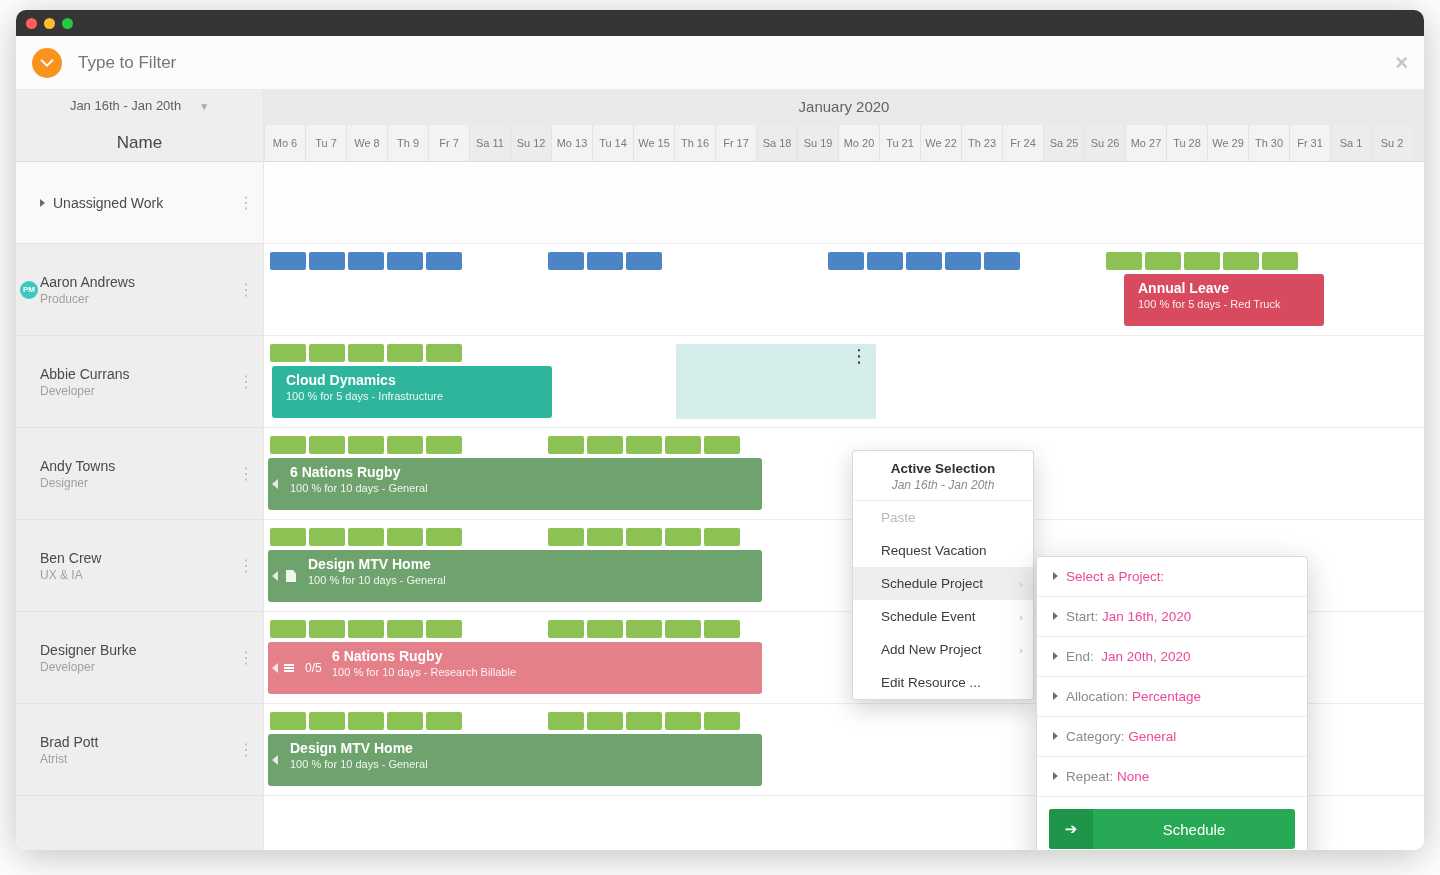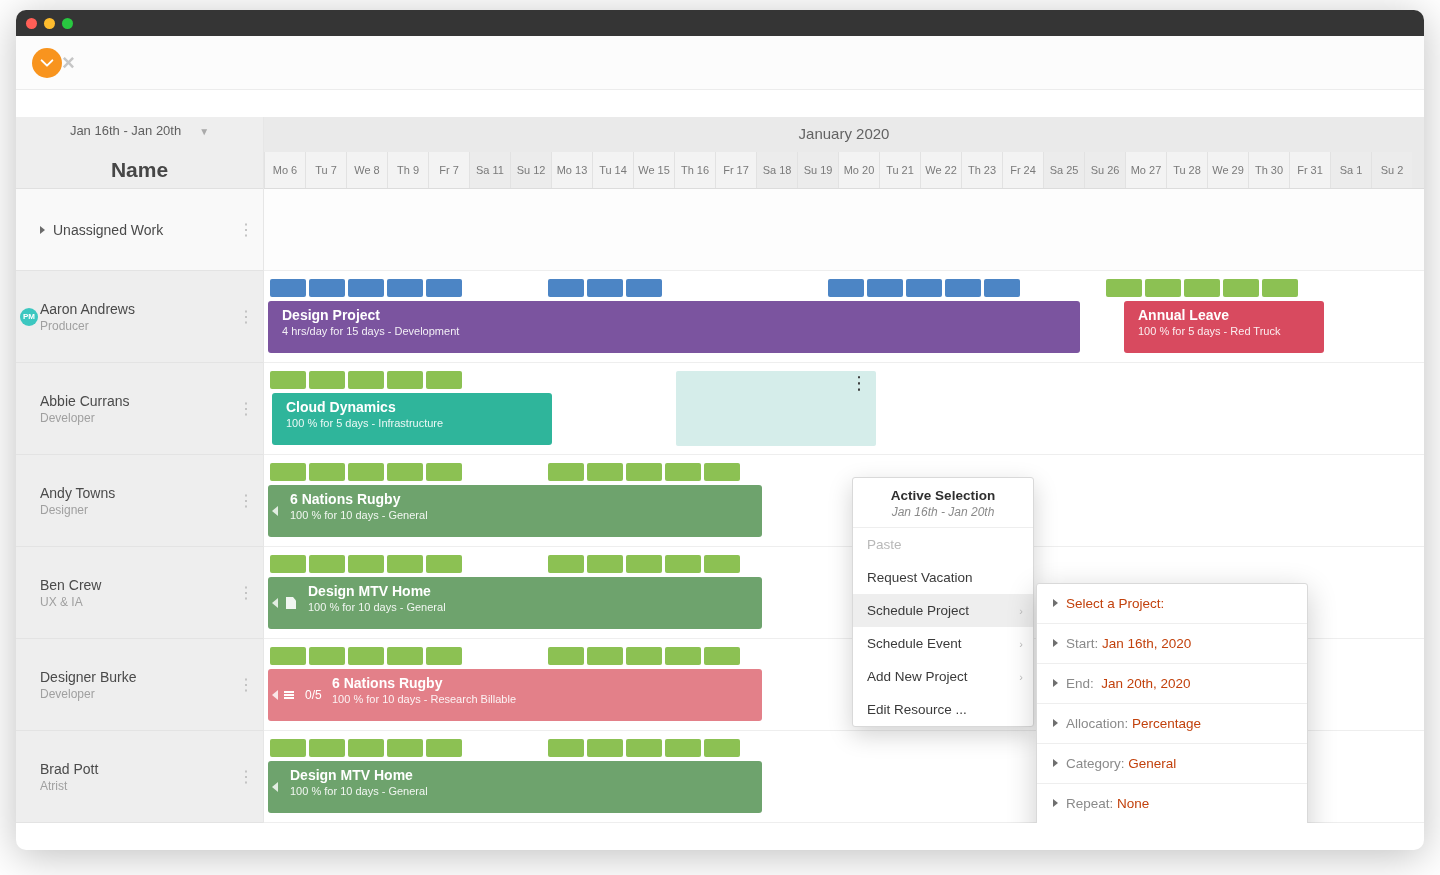"Type to Filter" input.filter-input { html: none -> <input> }
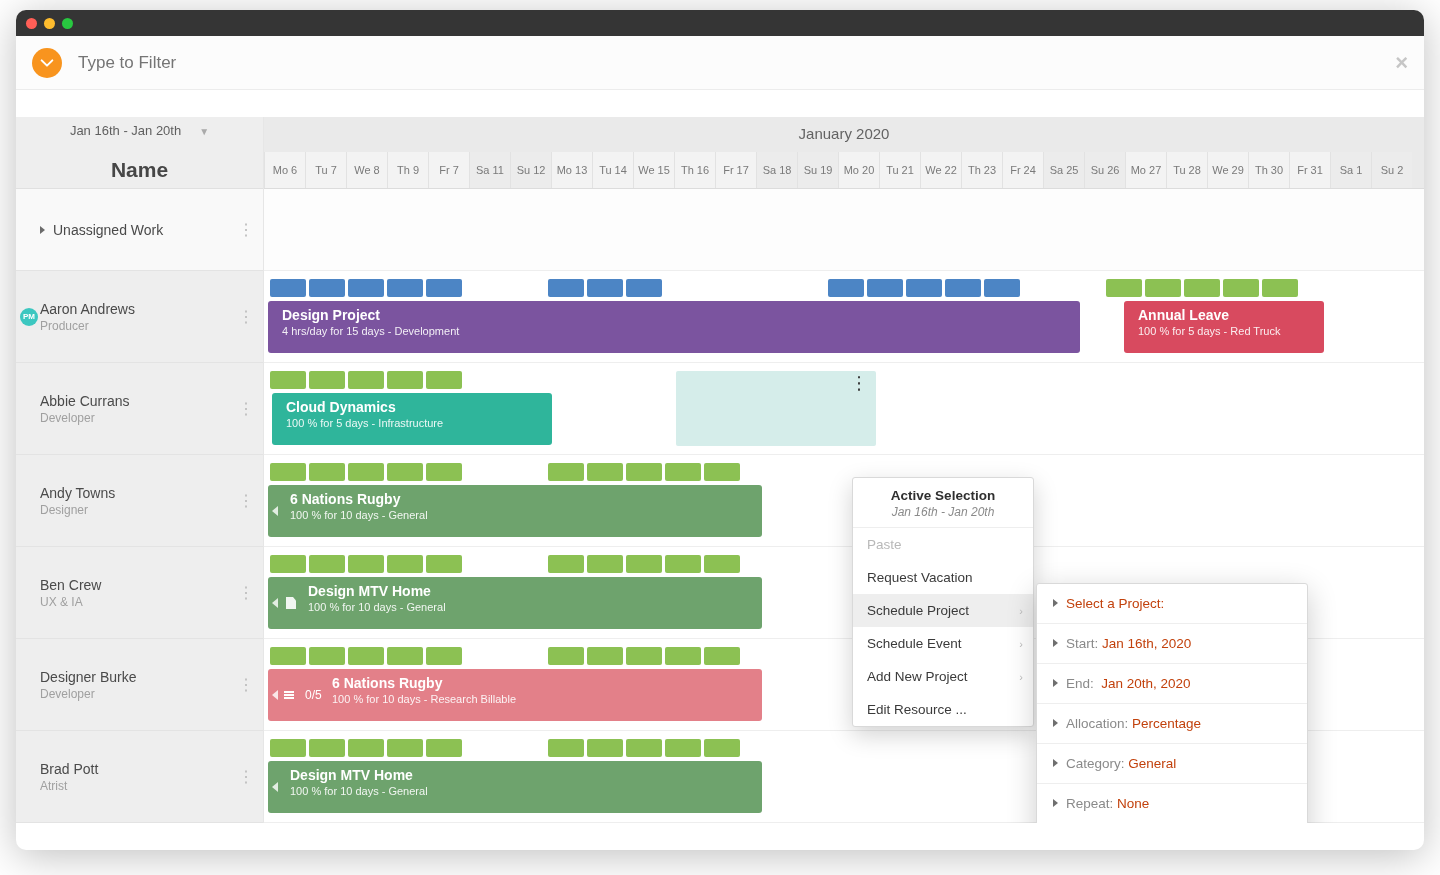"Jan 16th - Jan 20th" .grid { align-items: center -> none }
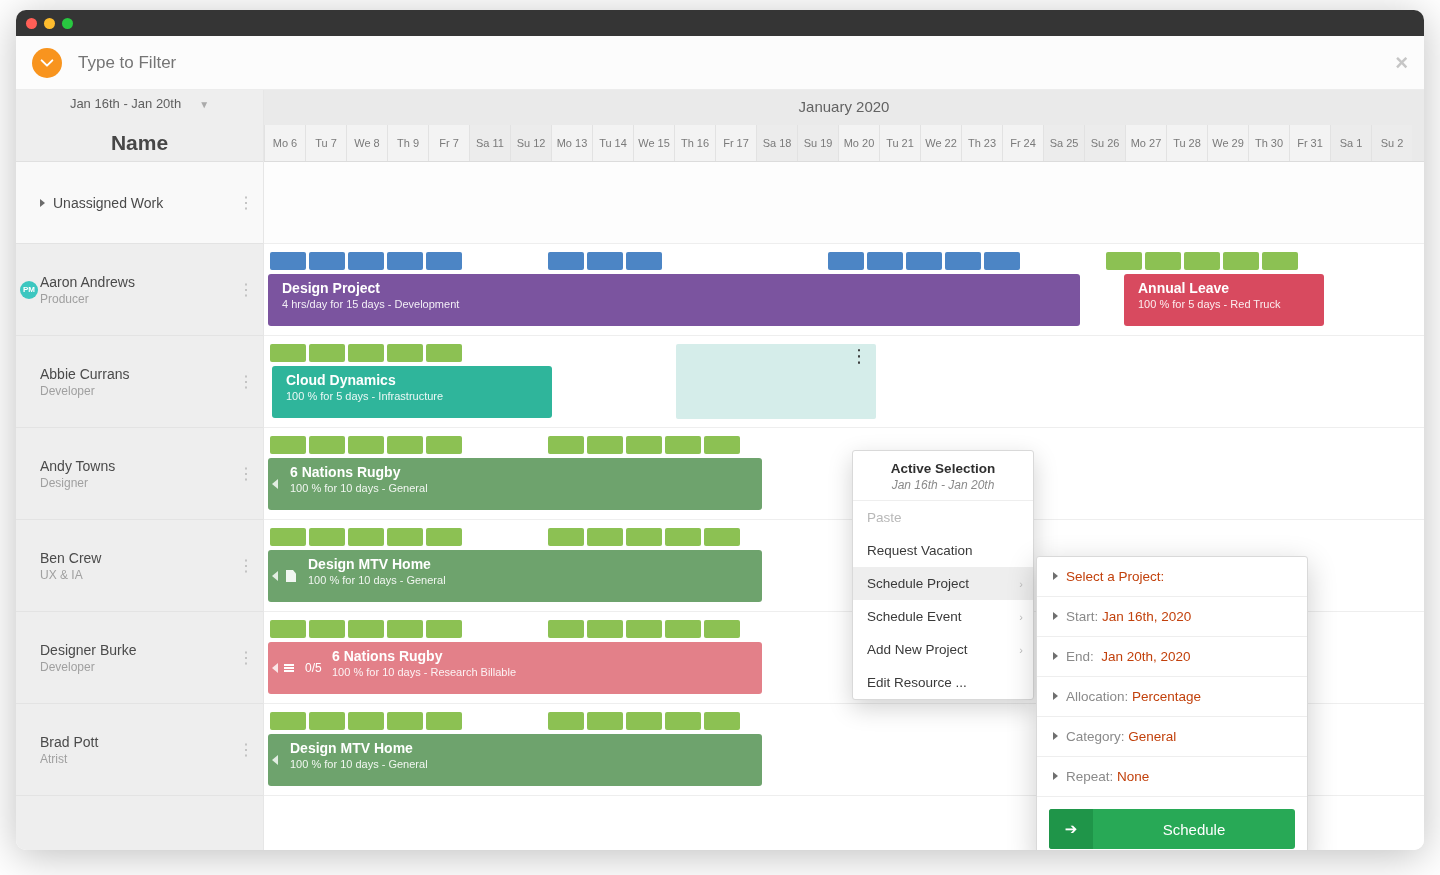"Name" .side-head .name-label { font-size: 21px -> 17px; font-weight: 700 -> 400 }
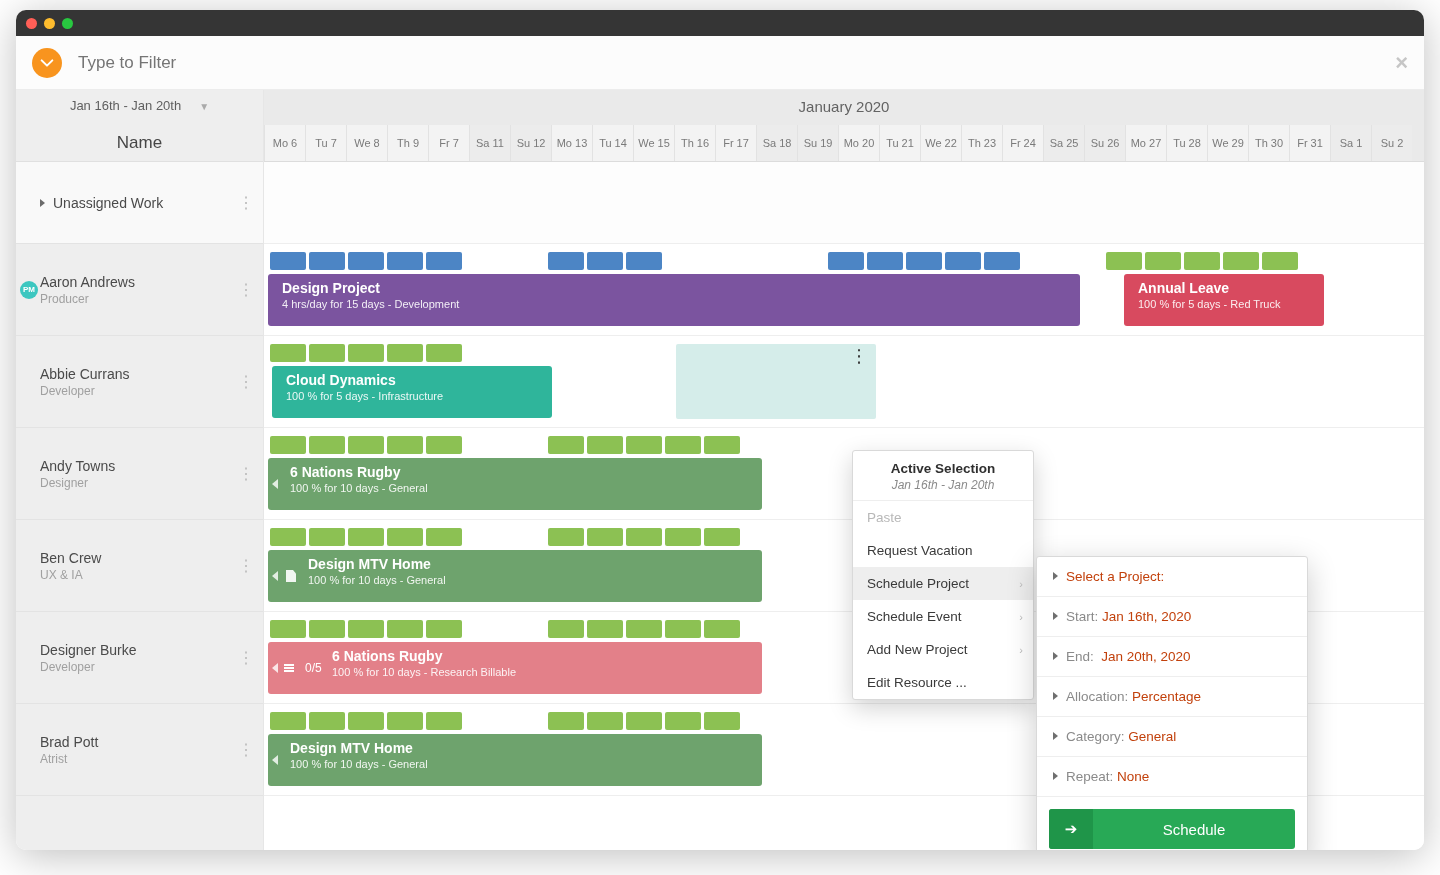"Design Project" div.bar { html: <div> <div>Design Project</div> <div>4 hrs/day for 15 days - Development</div> </div> -> none }
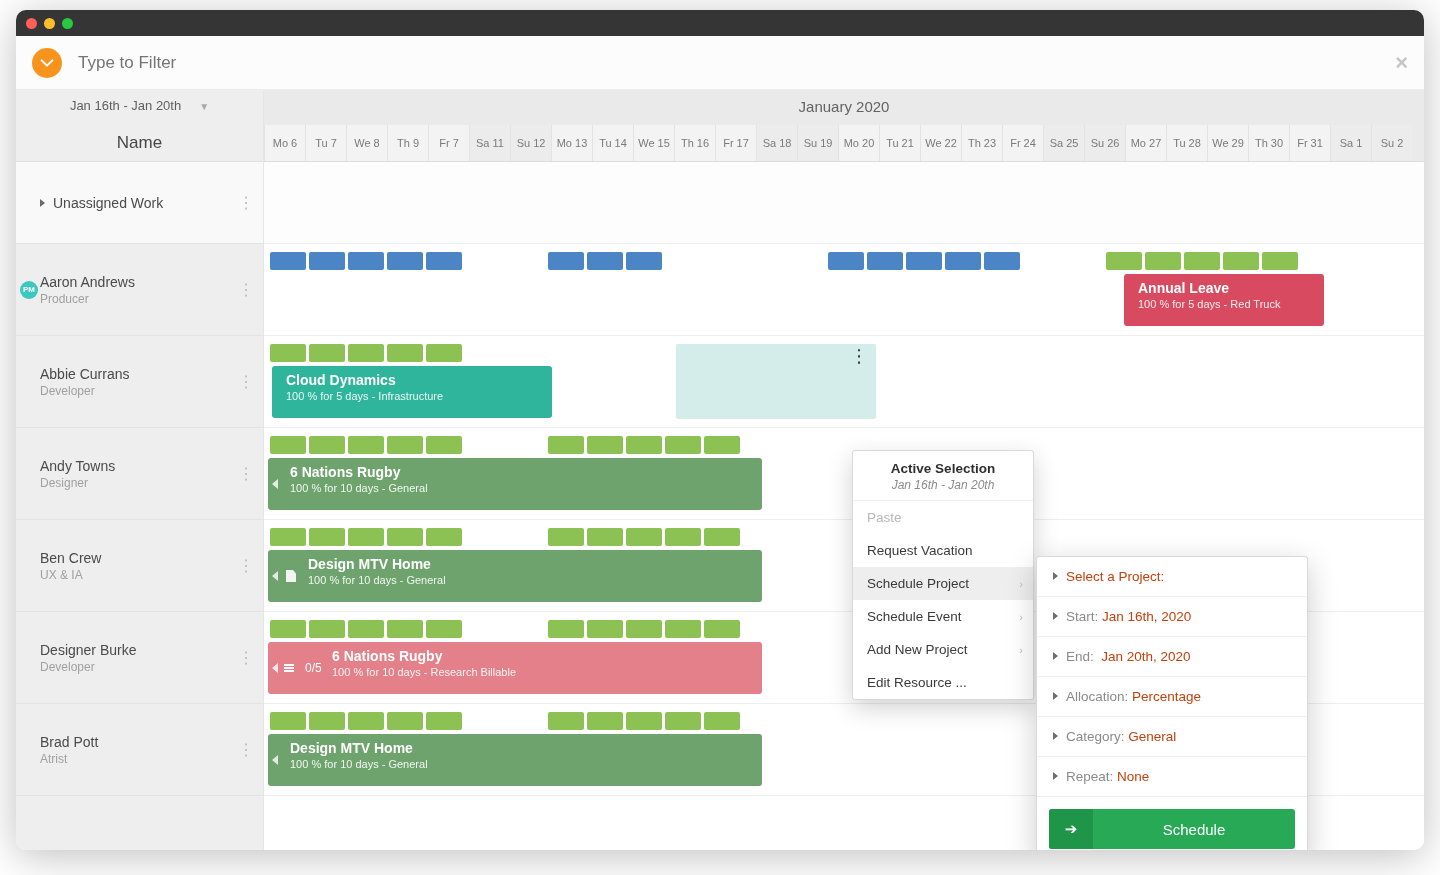"Paste" .ctx .item { padding: 9px 14px -> 9px 28px }
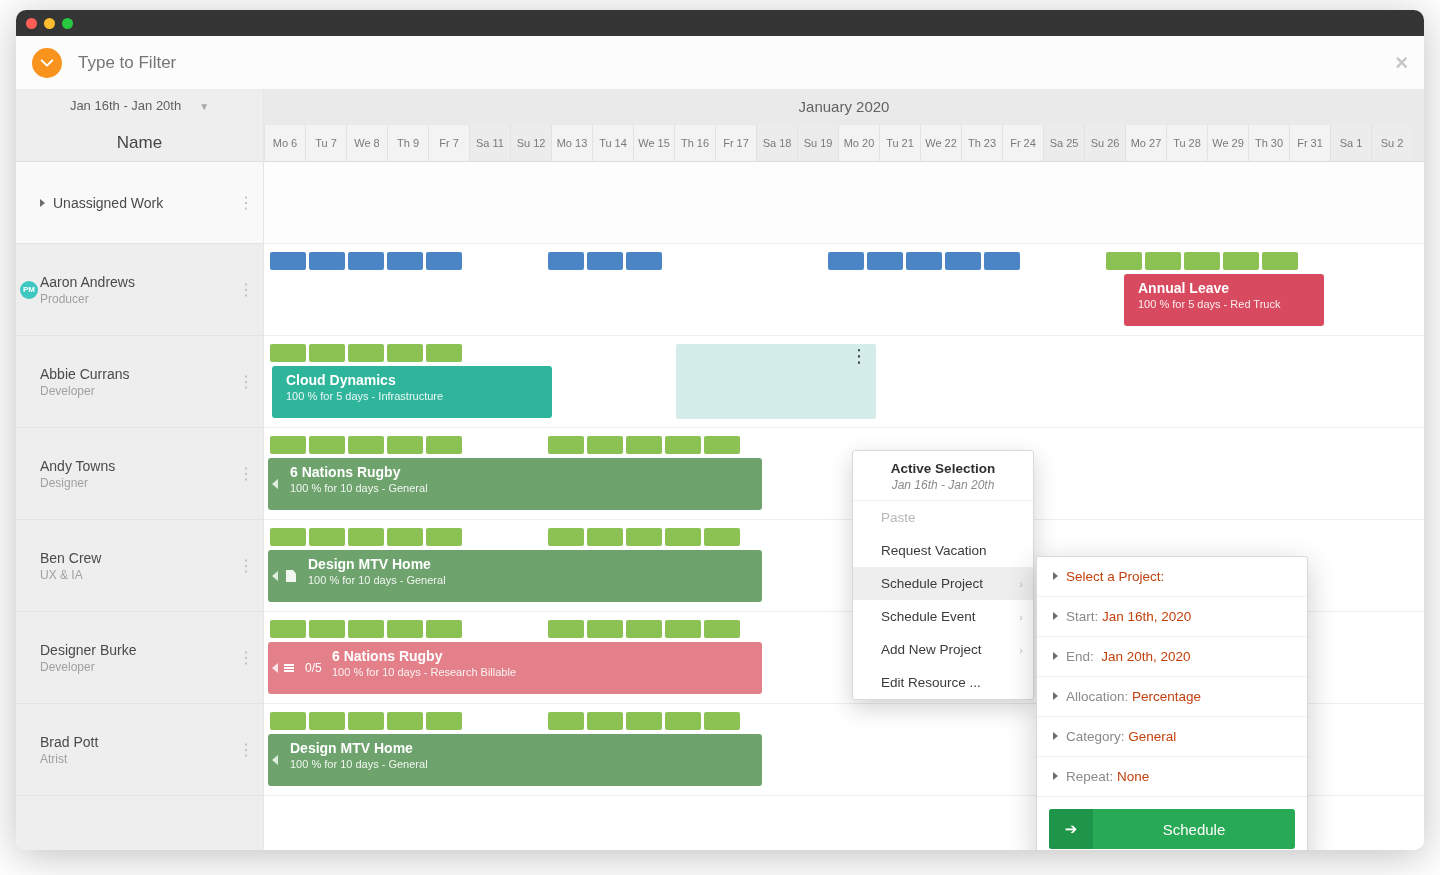"Select a Project:" .panel .row .val { color: #c2410c -> #ec4899 }
